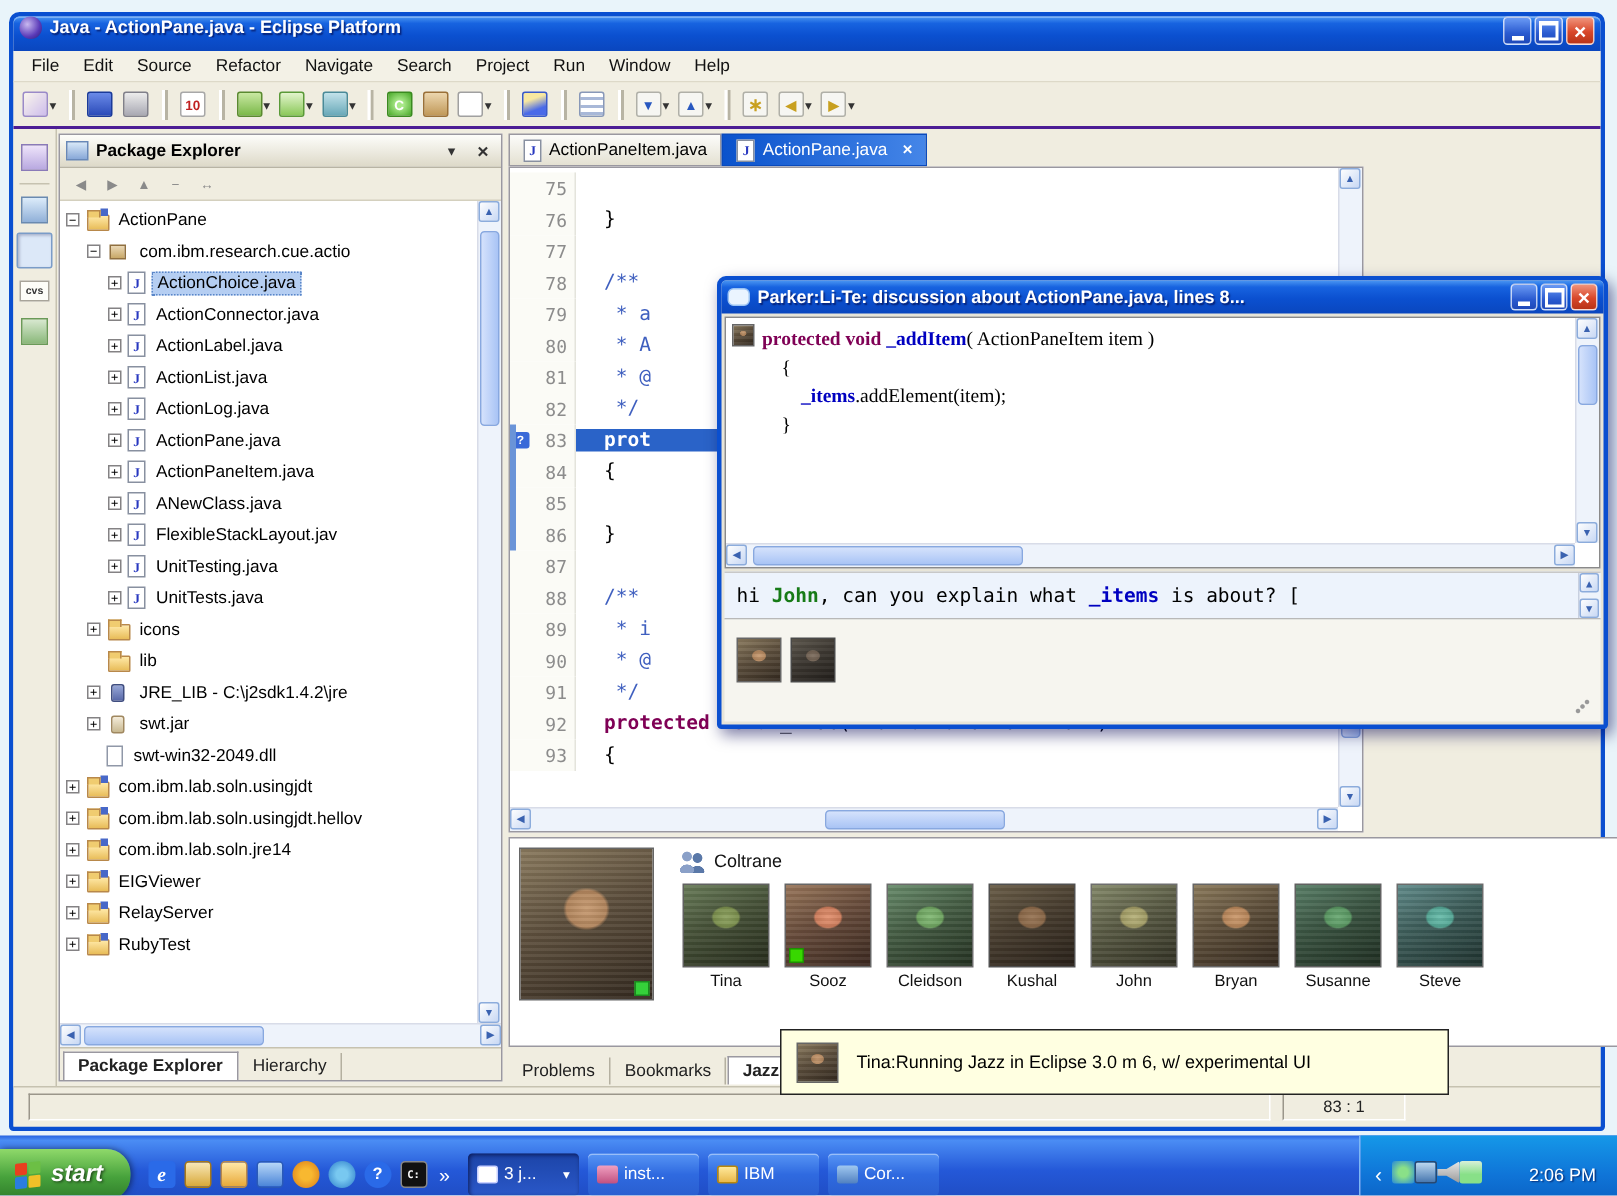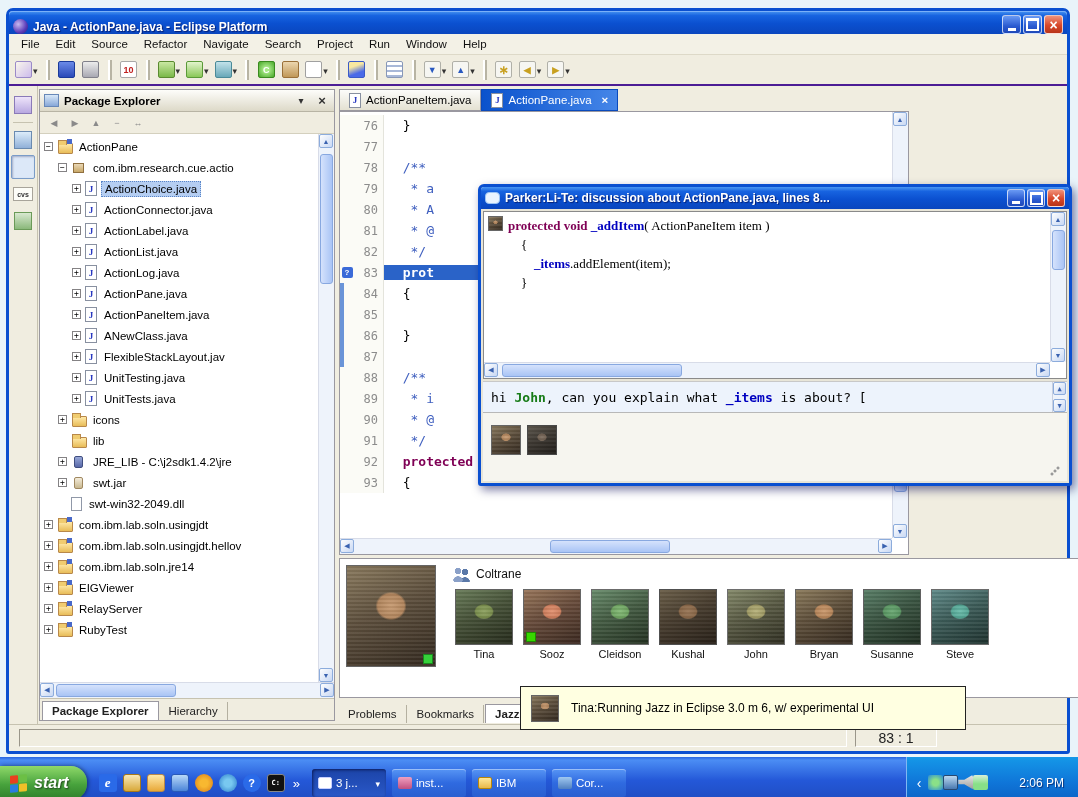"Java - ActionPane.java - Eclipse" .titlebar { align-items: flex-end -> flex-start }
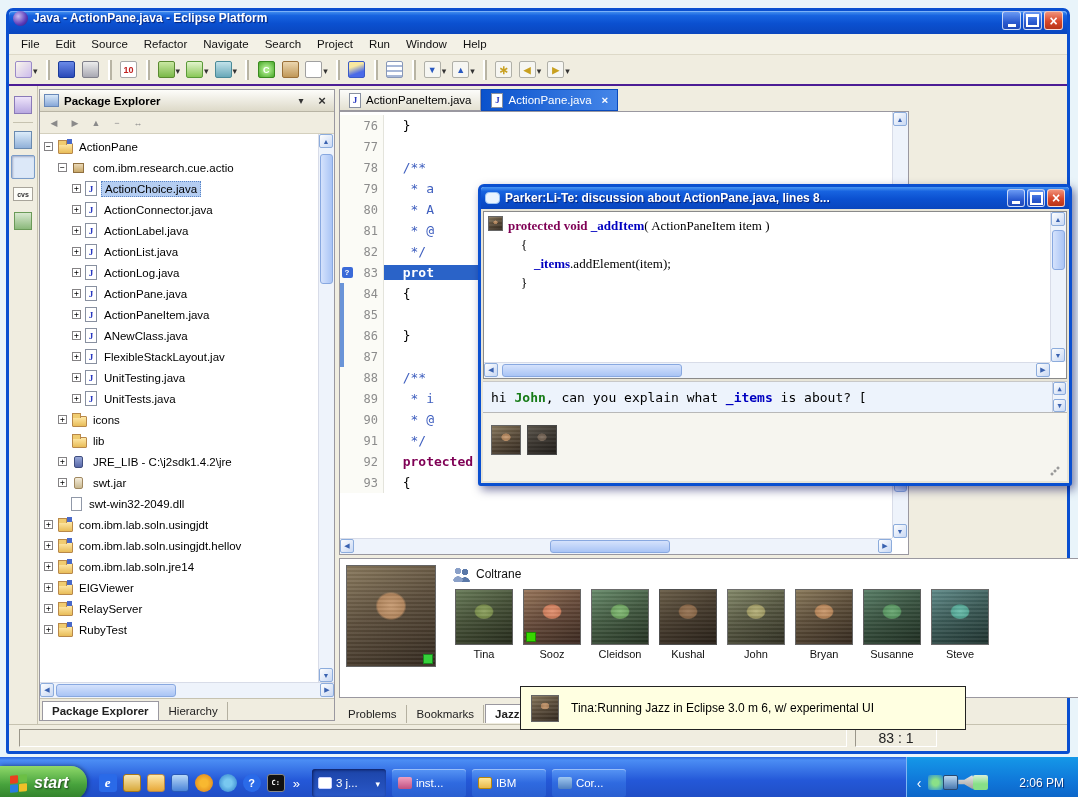"75" div.cline { html: none -> <div> <span></span> <span>75</span> <span></span> </div> }
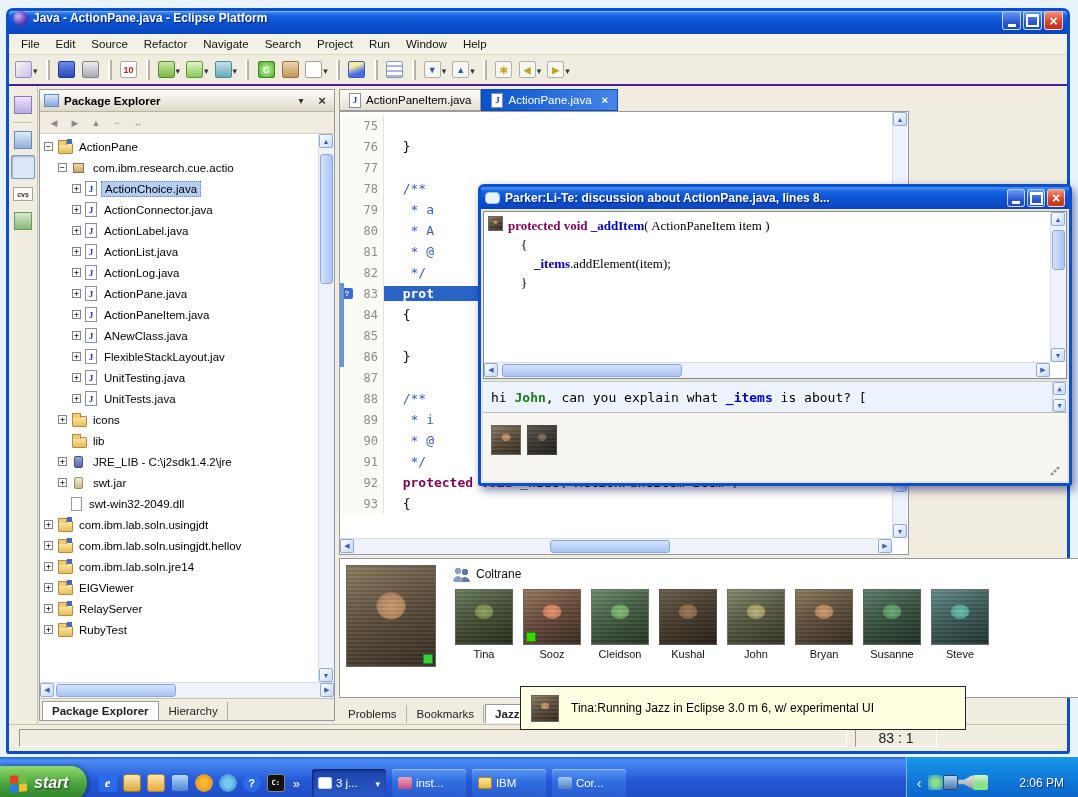"83 : 1" .scell { font-size: 14px -> 11px }
